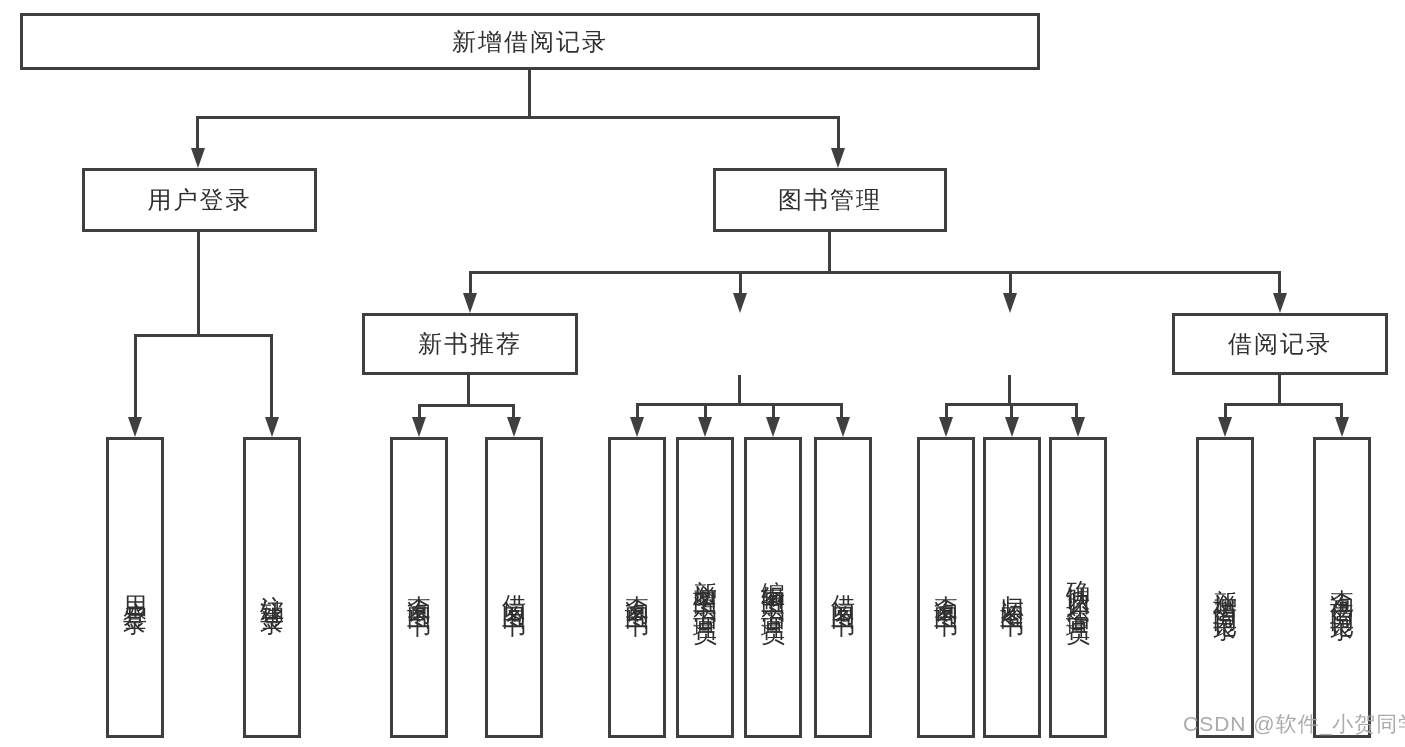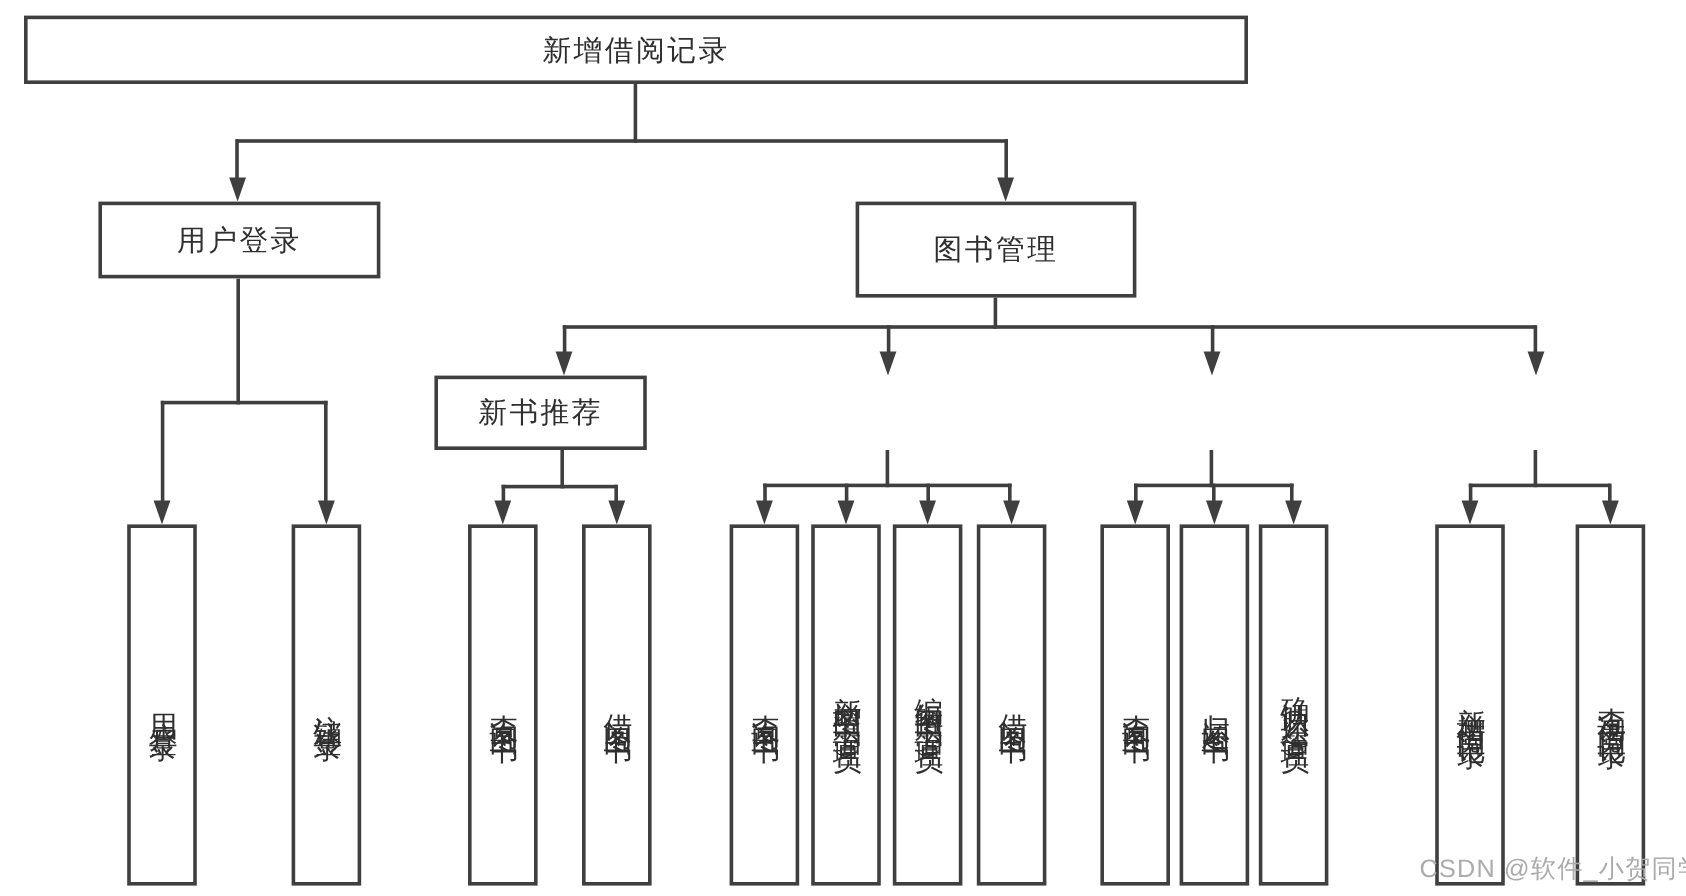"图书管理" div.box { height: 80px -> 64px }
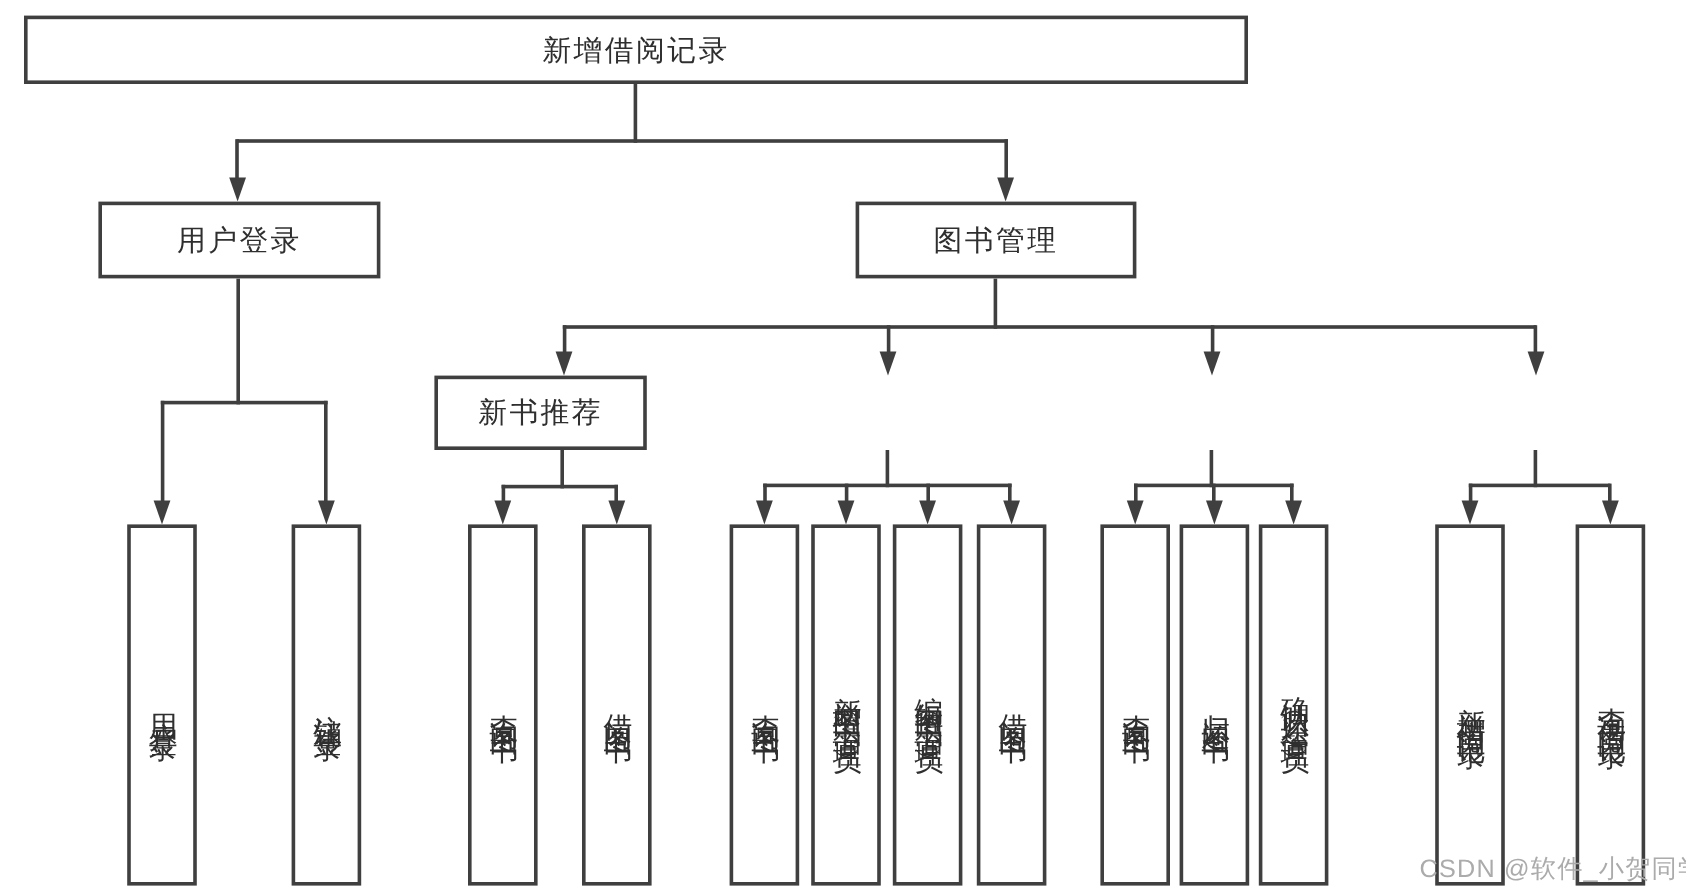"新书推荐" div.box { width: 177px -> 216px }
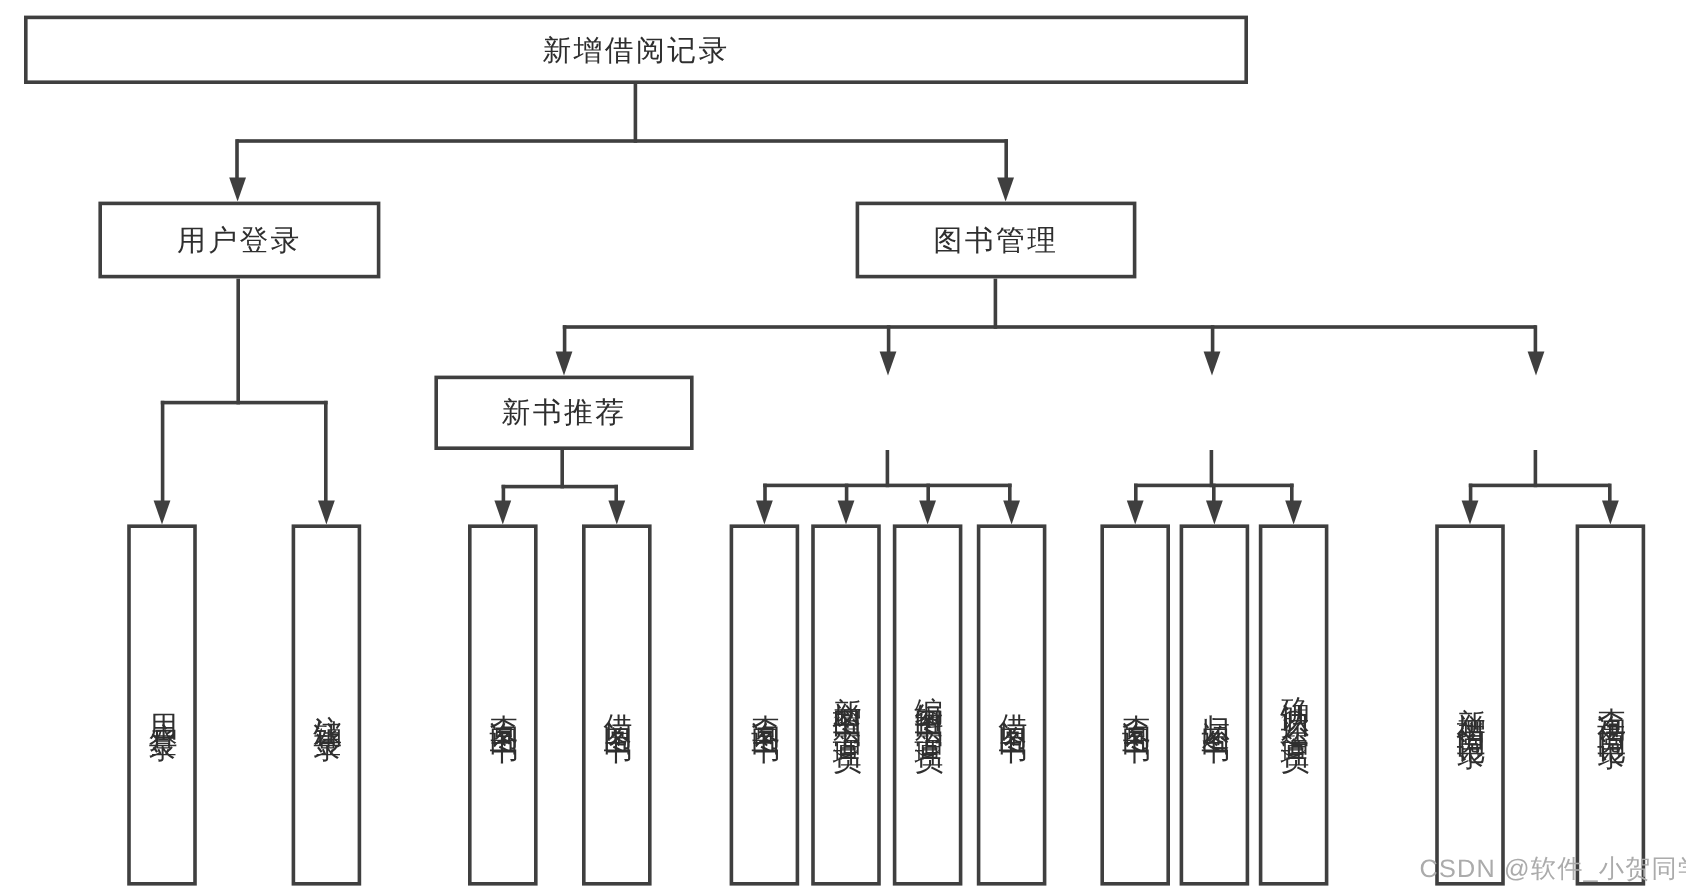"借阅记录" div.box { html: none -> <div> <span>借阅记录</span> </div> }
